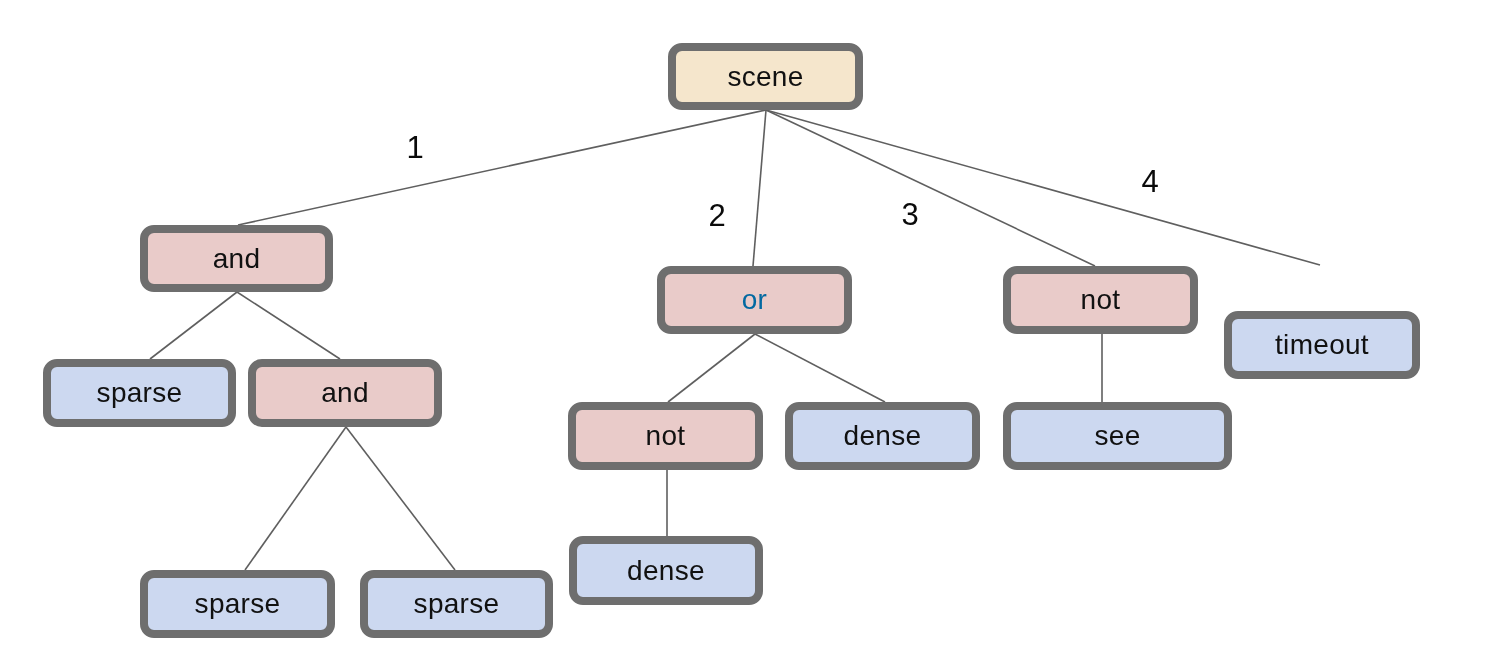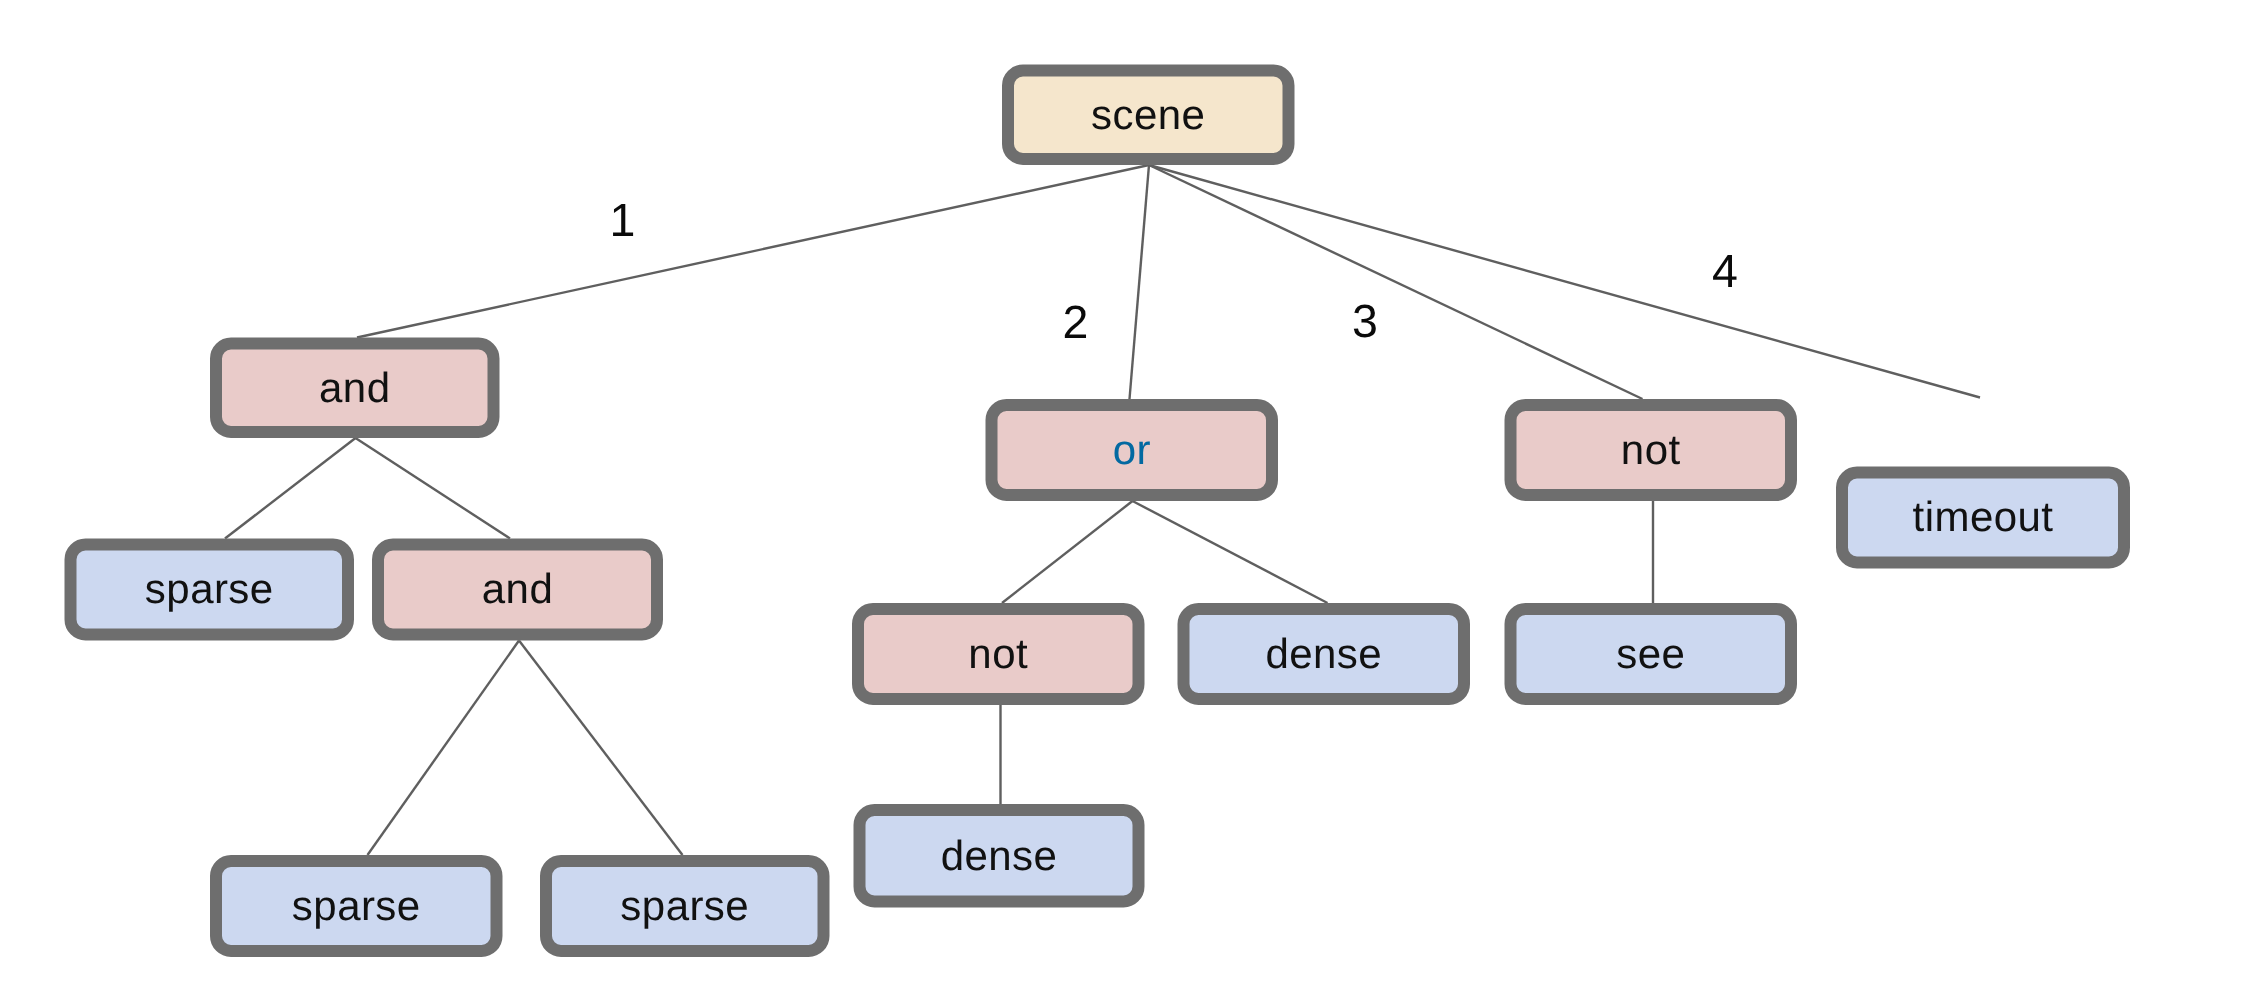"see" div.node { width: 195px -> 229px }
